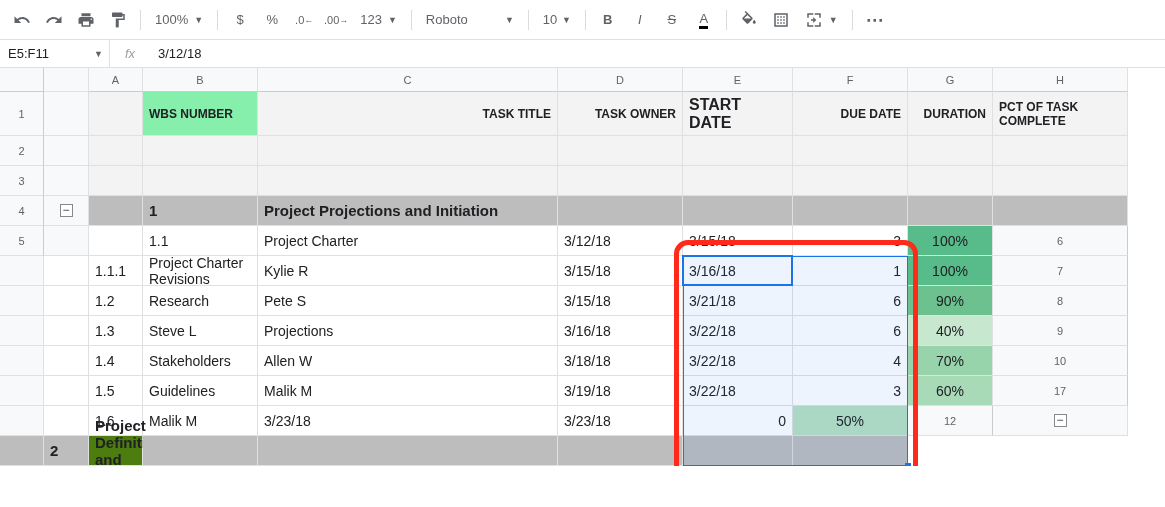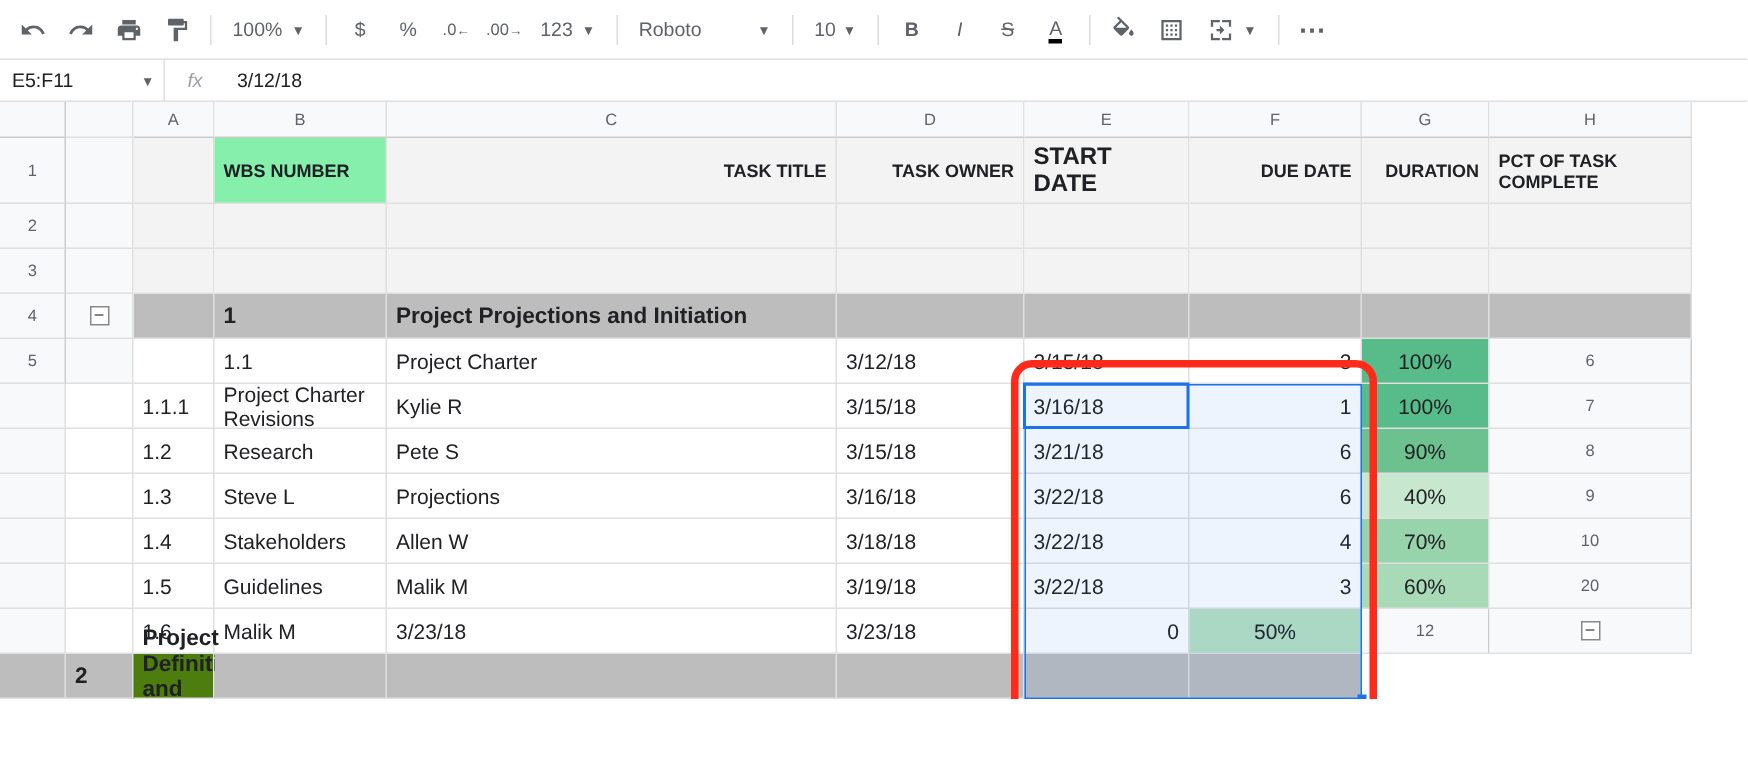"20" div.row-hdr { text: 20 -> 17 }
